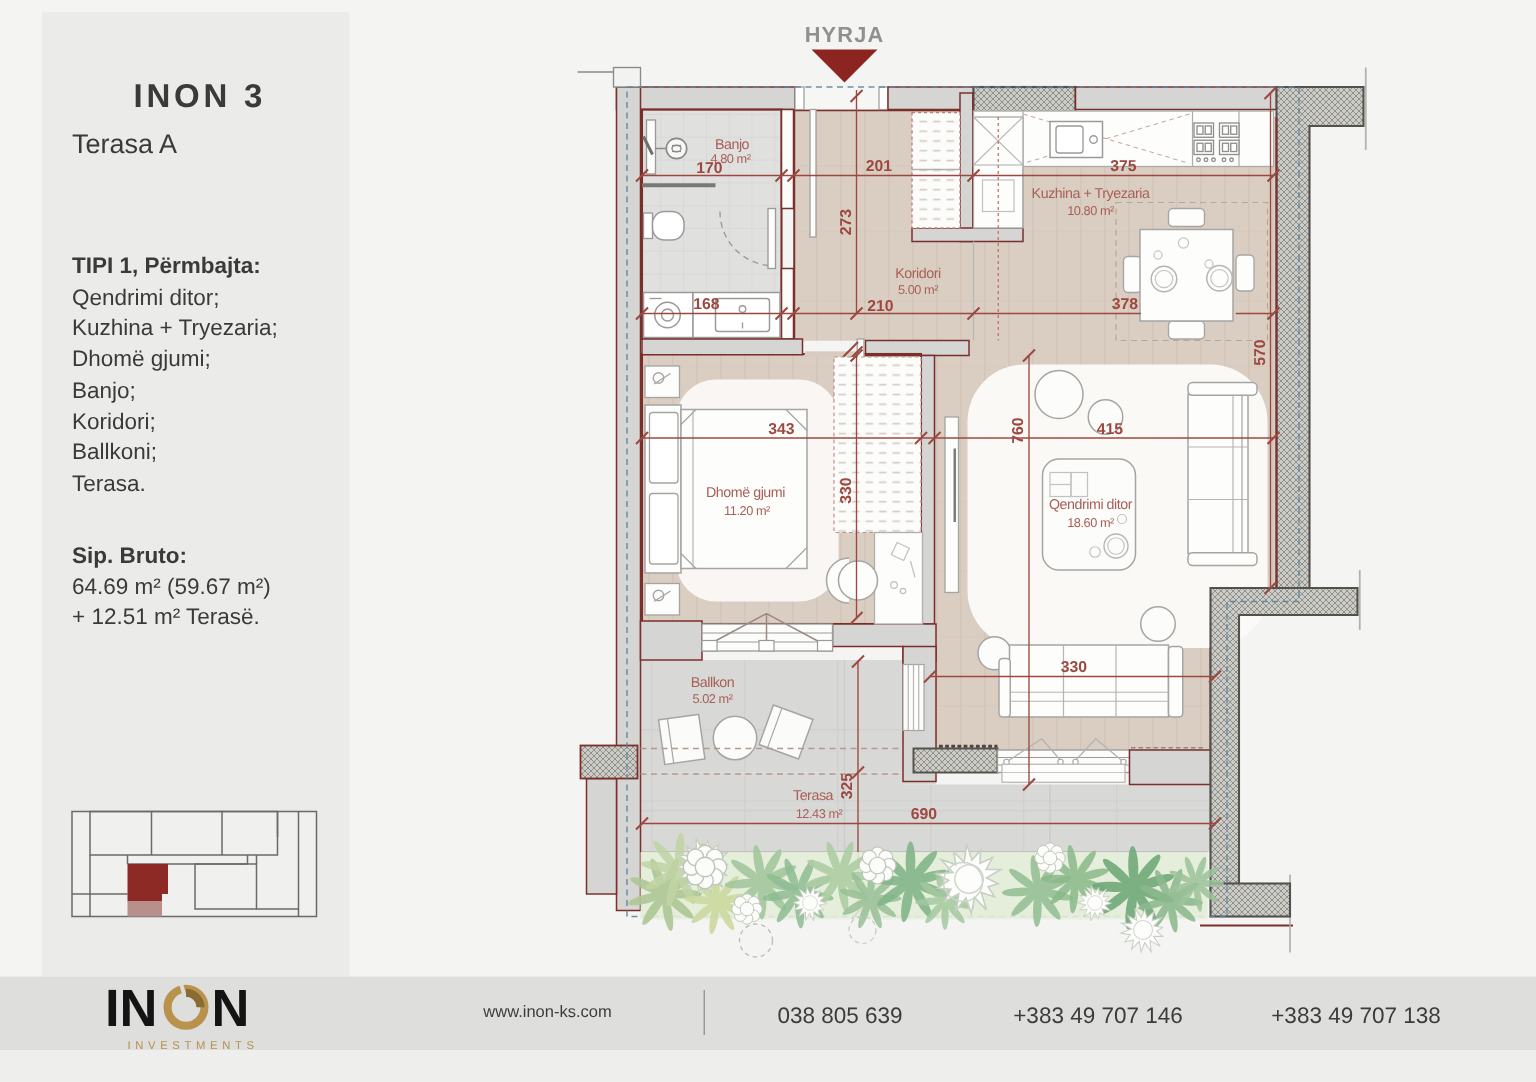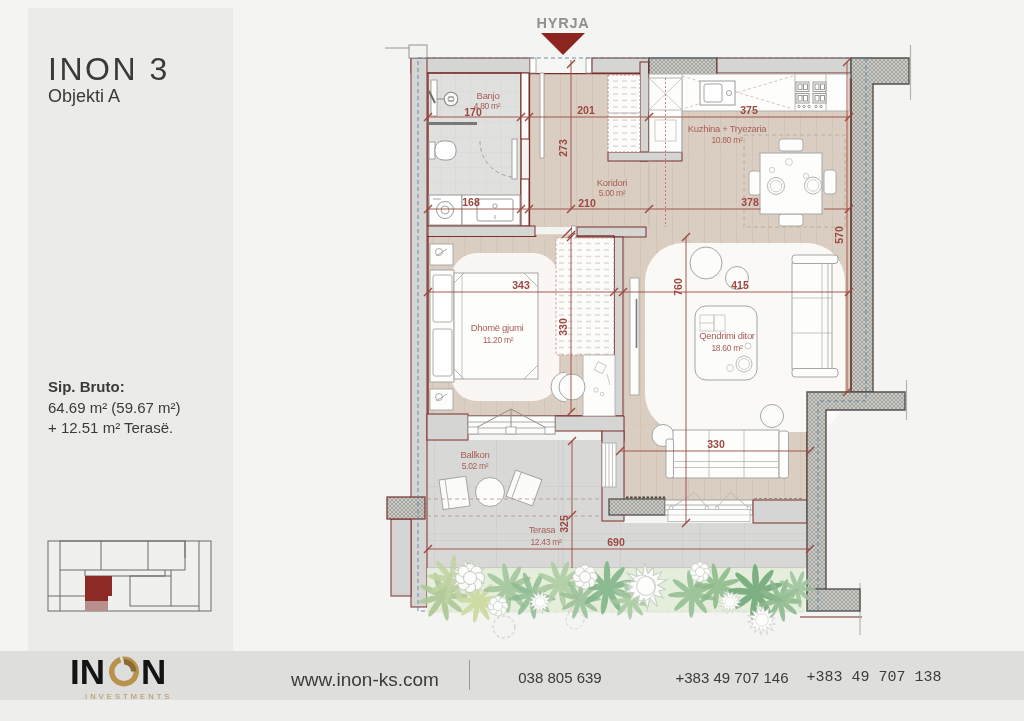"INON 3" div.sbtext { font-size: 32px -> 22px; font-weight: normal -> bold; margin-left: none -> 41px }
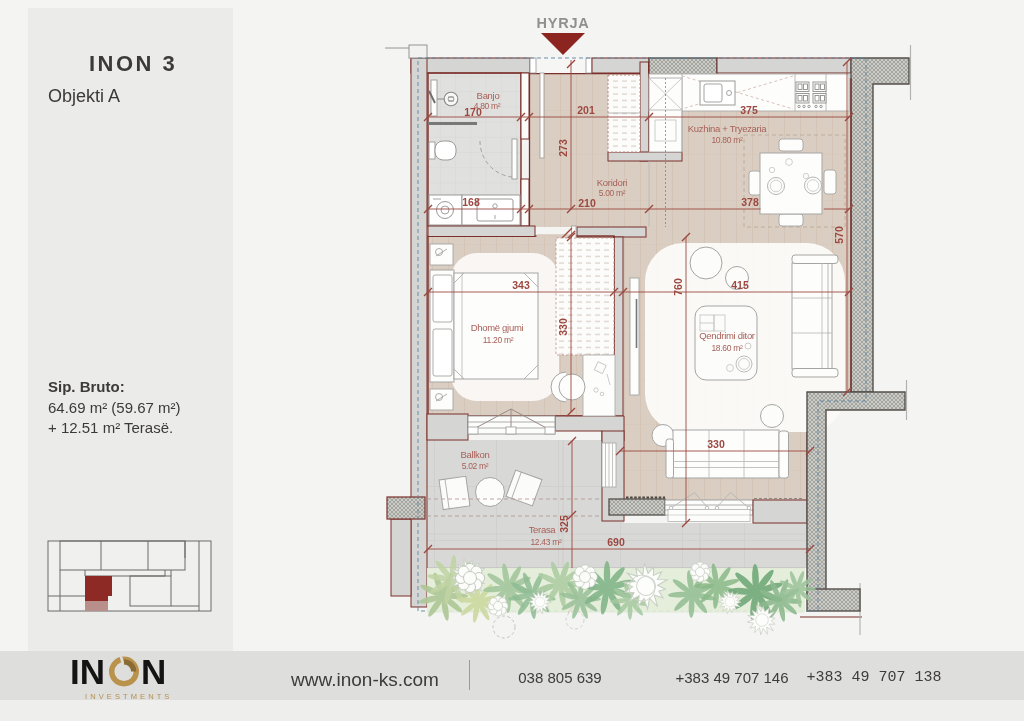"Objekti A" div.sbtext { text: Objekti -> Terasa }
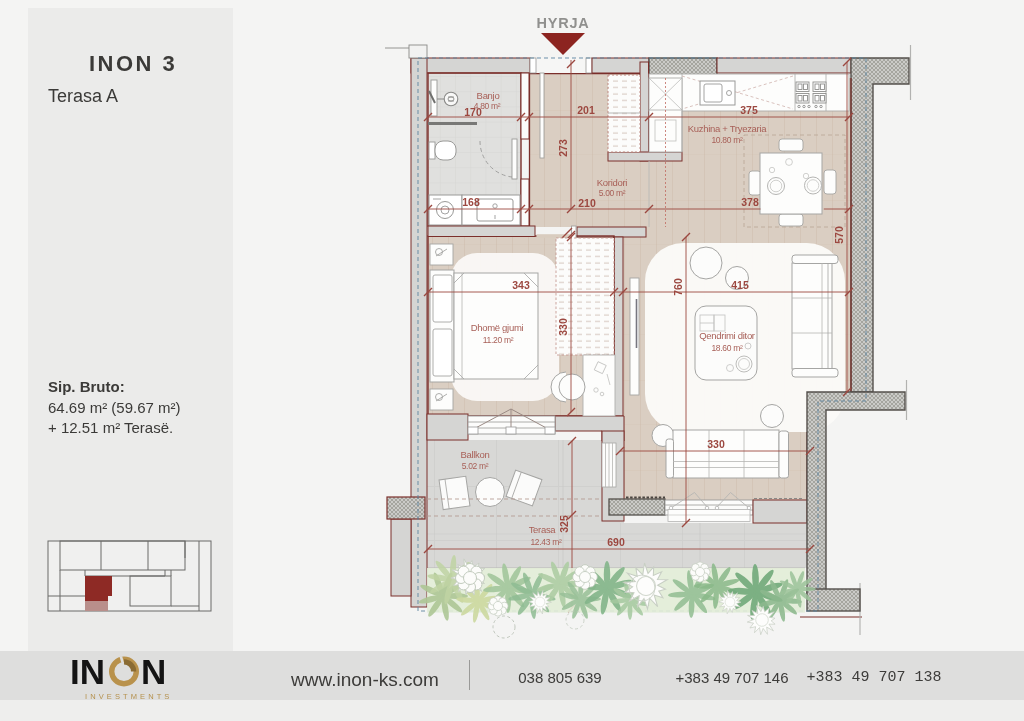"TIPI 1, Përmbajta:" div.sbtext { html: none -> <div> <b>TIPI 1, Përmbajta:</b><br> Qendrimi ditor;<br> Kuzhina + Tryezaria;<br> Dhomë gjumi;<br> Banjo;<br> Koridori;<br> Ballkoni;<br> Terasa. </div> }
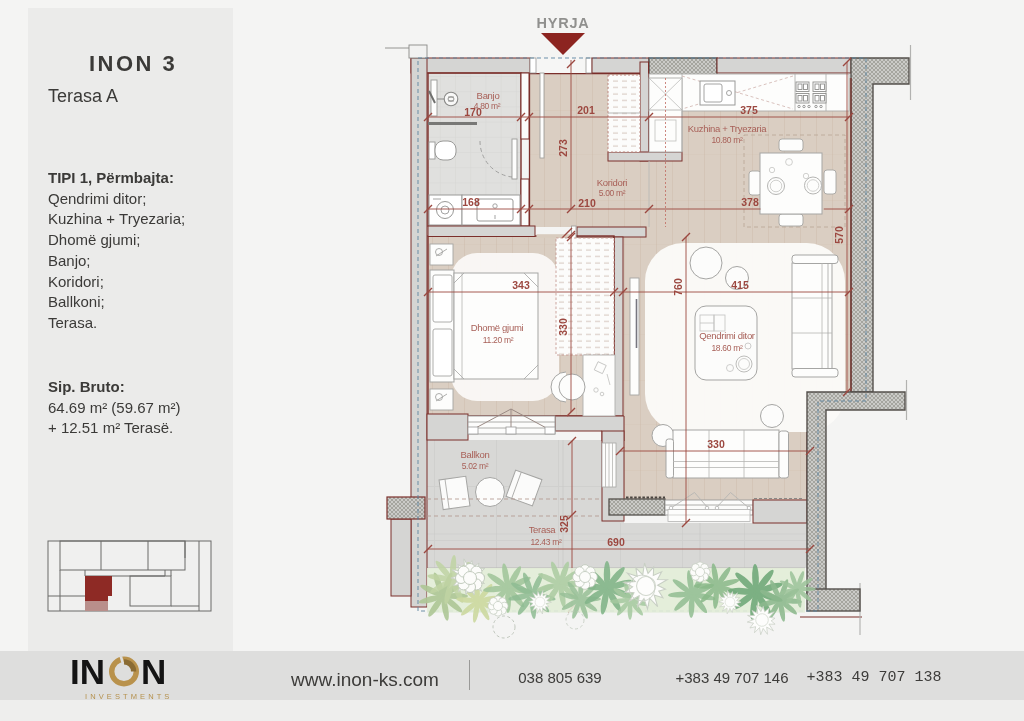"Sip. Bruto:" div.sbtext { margin-top: 16px -> none }
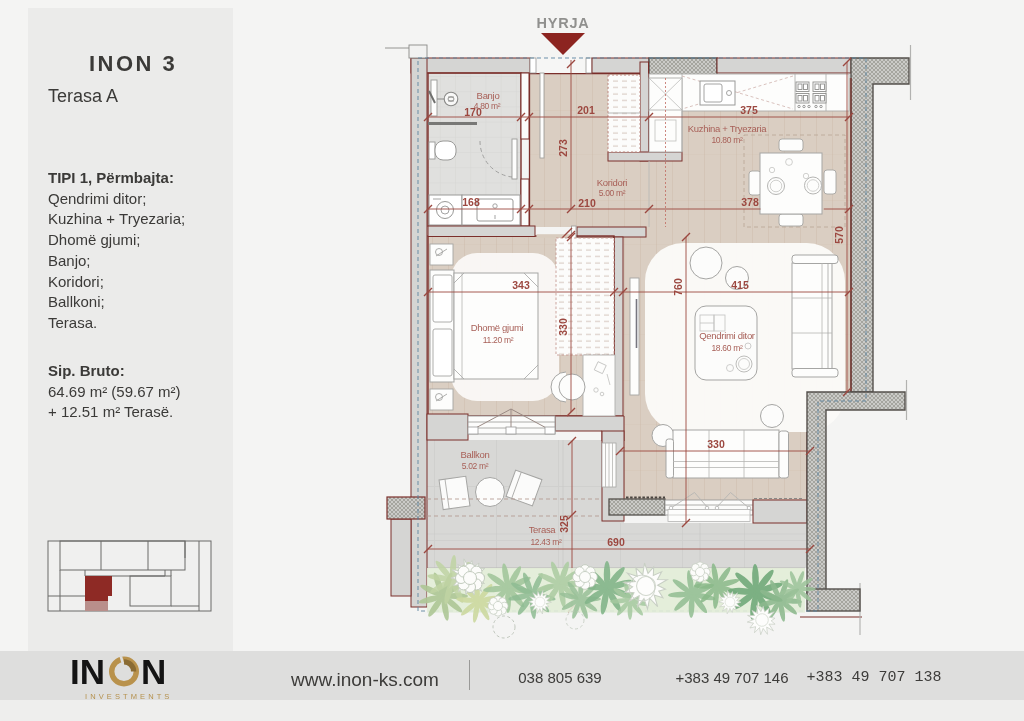"www.inon-ks.com" div { font-size: 19px -> 11px }
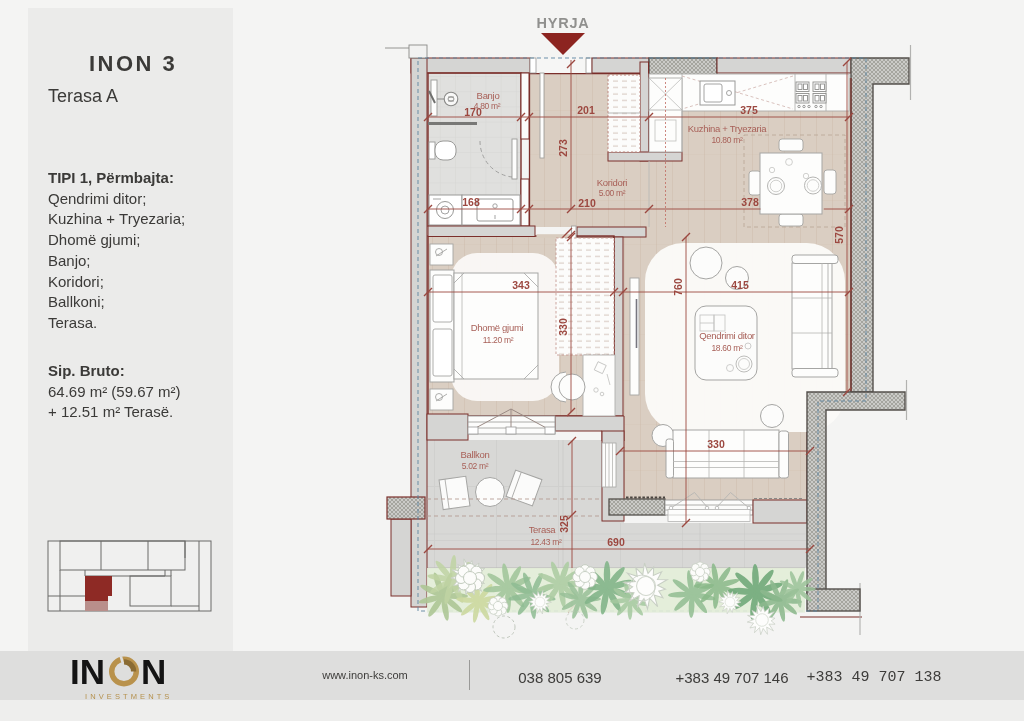"+383 49 707 138" div { font-family: Liberation Mono, monospace -> none; left: 794px -> 824px }
